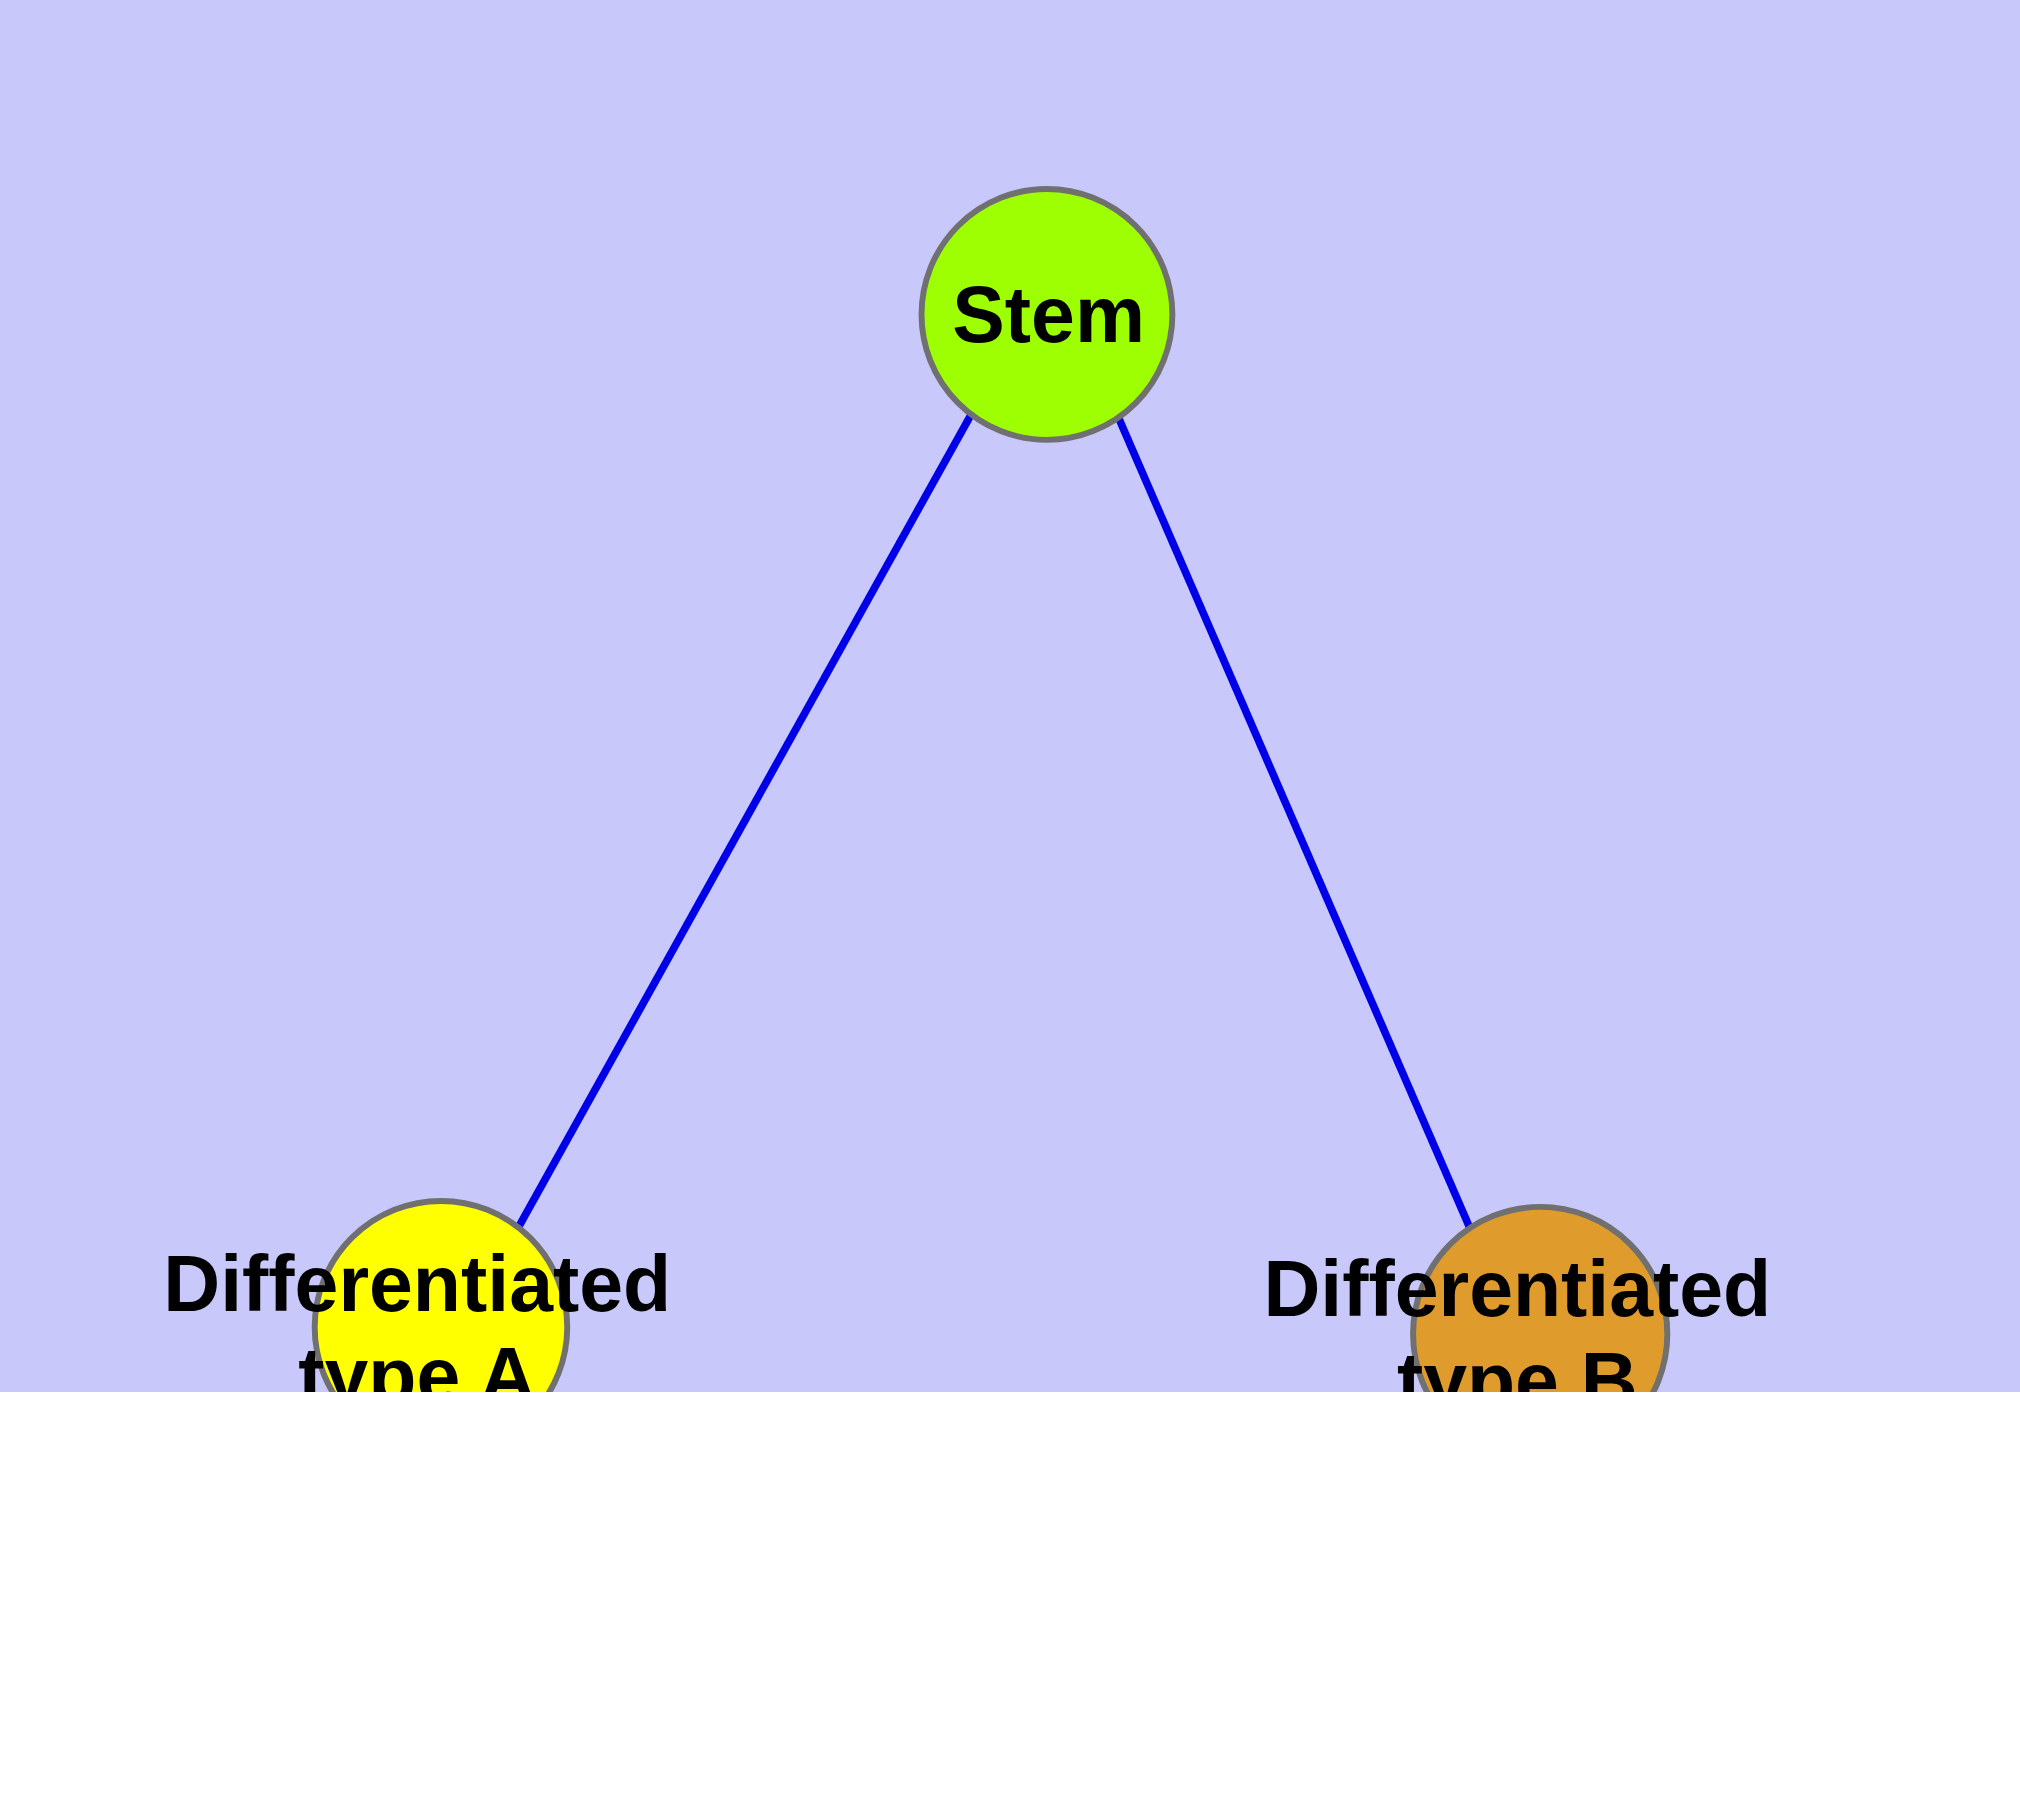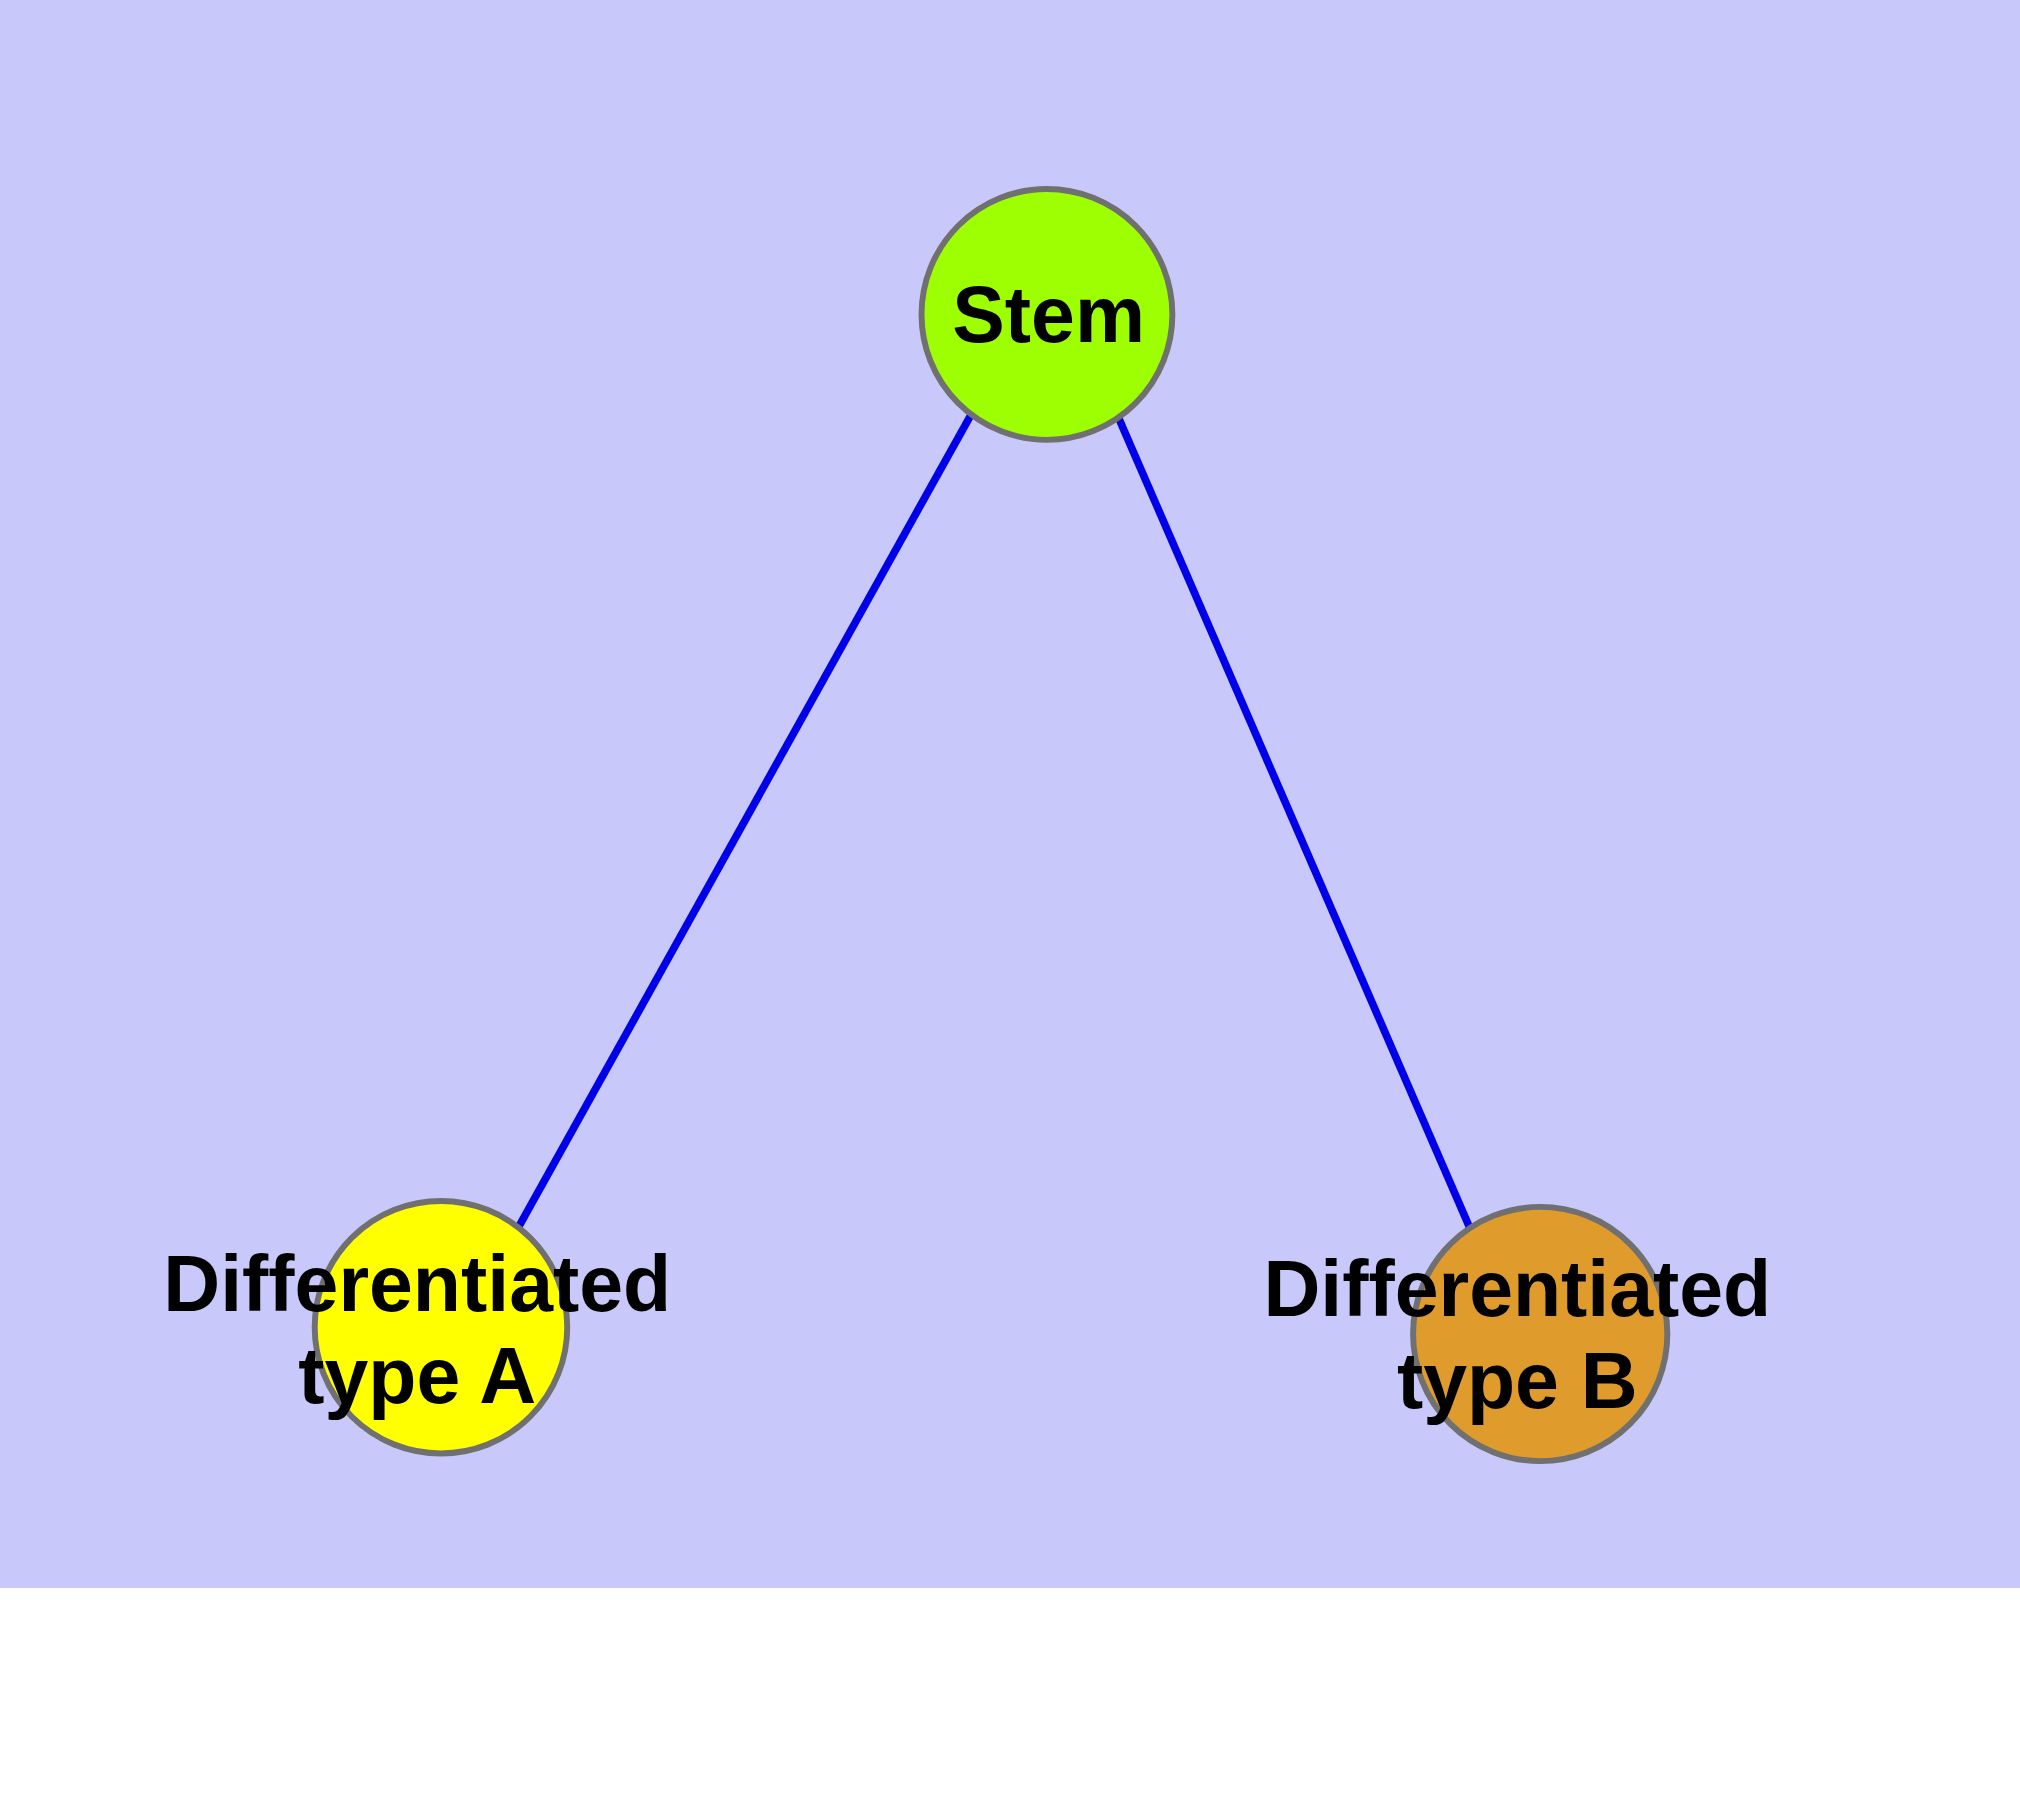"Stem" div { height: 1588px -> 1392px }
